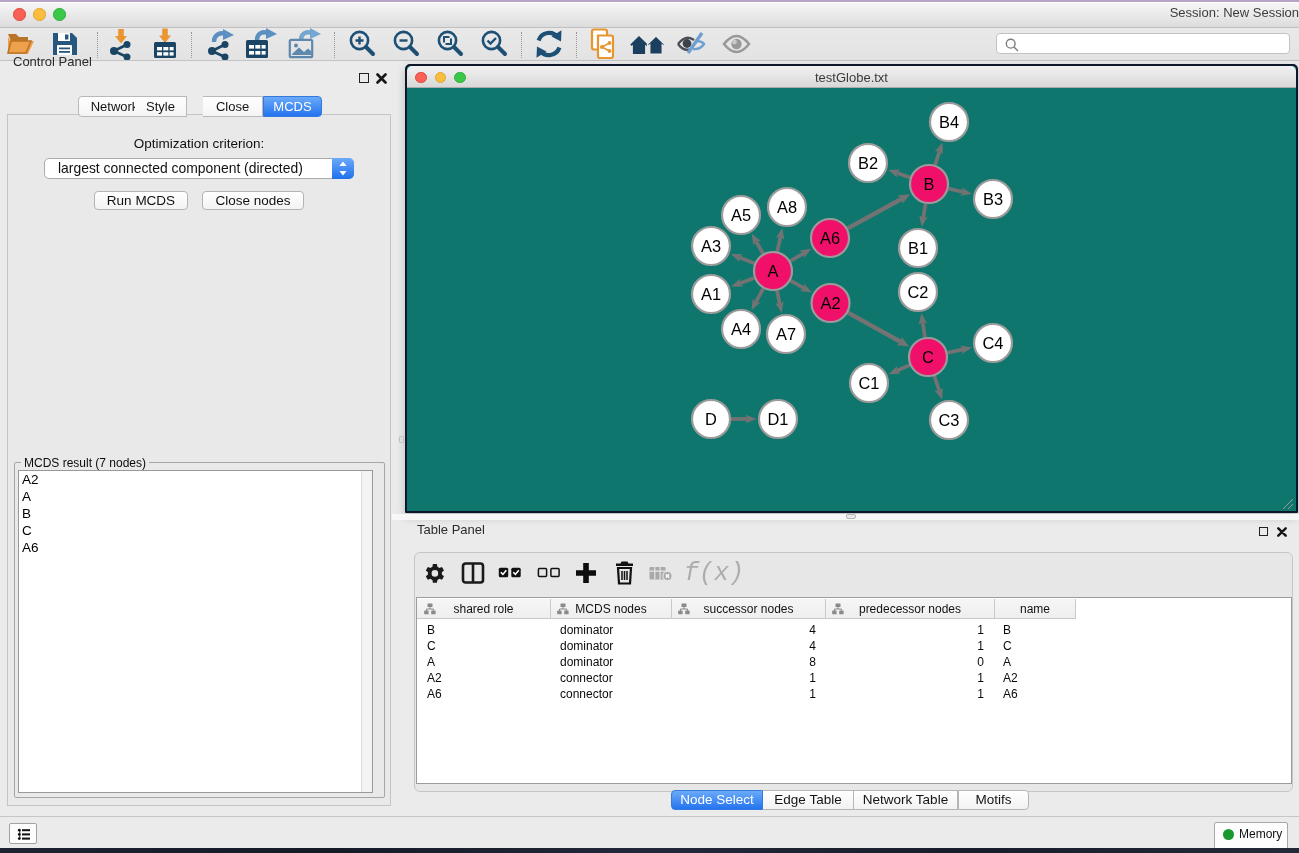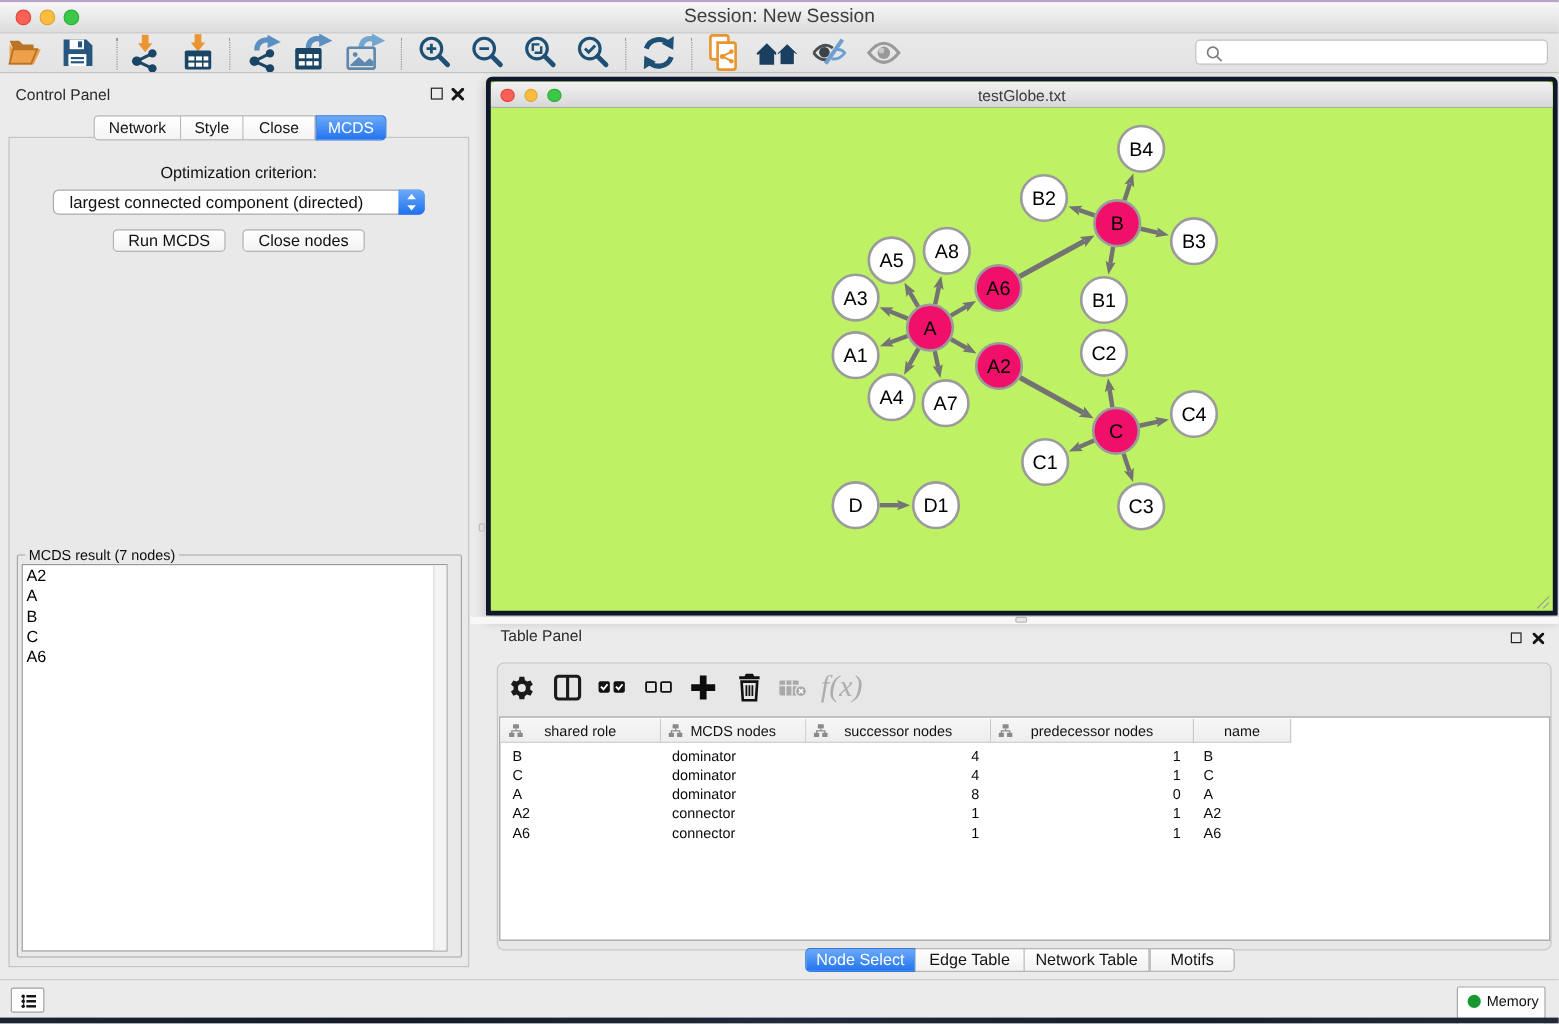"Session: New Session" #titlebar .t { font-size: 16px -> 13px; text-align: center -> right }
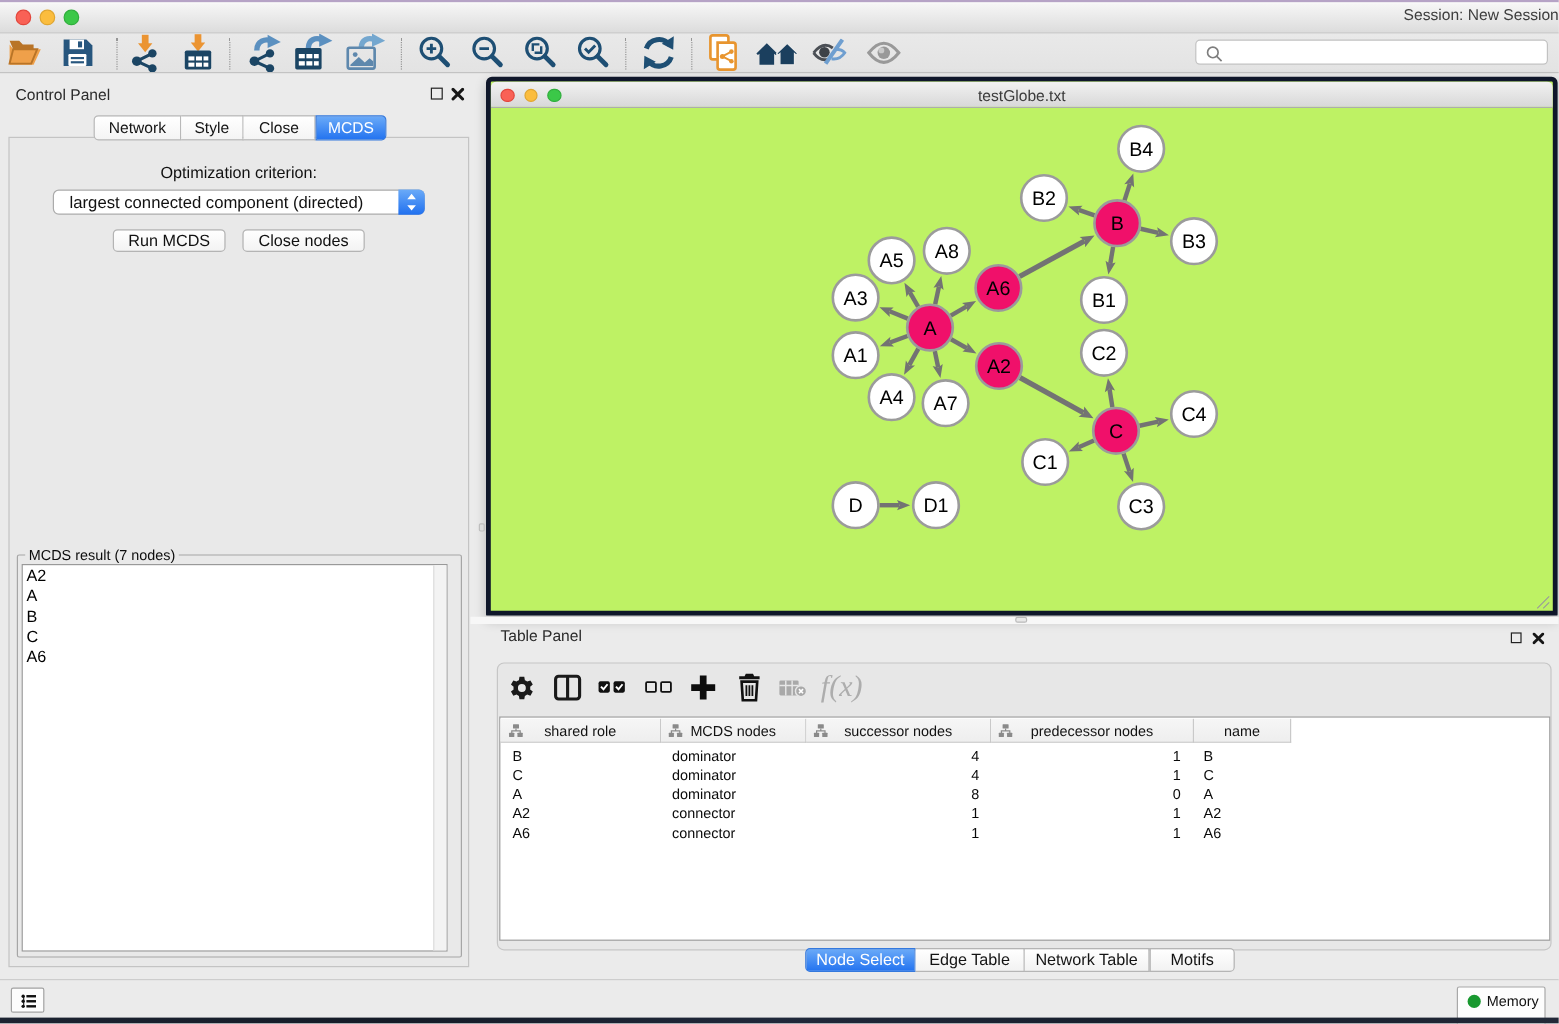"Control Panel" div.abs { top: 71px -> 54px }
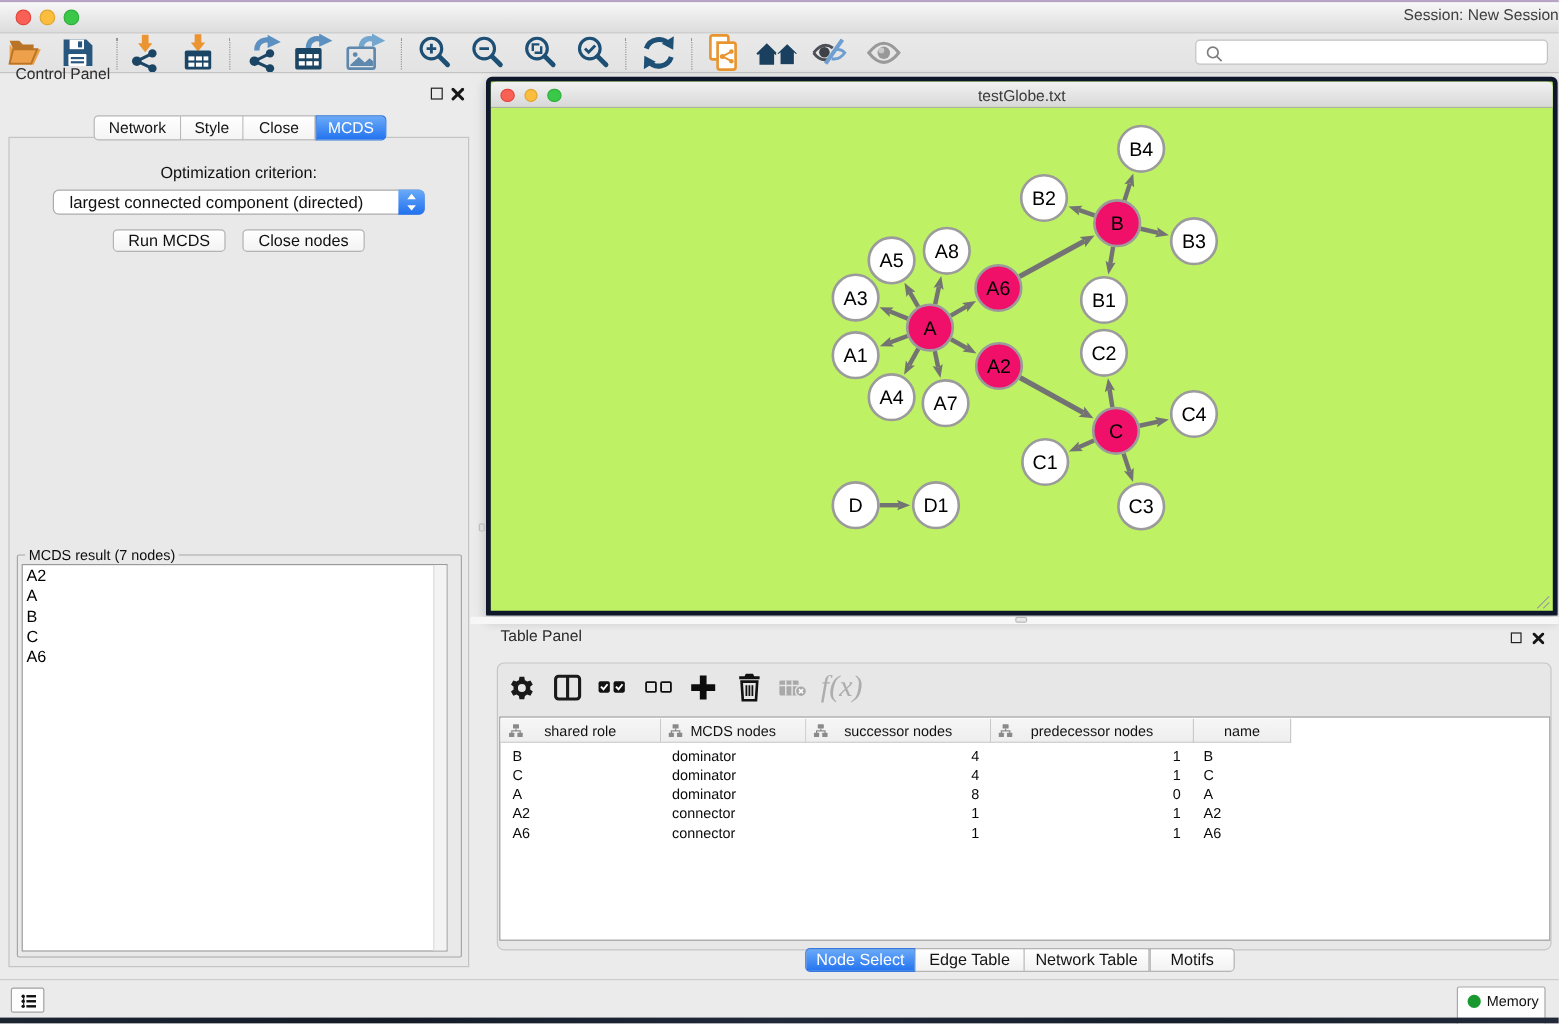"testGlobe.txt" #gwin { background: #bef264 -> #0f766e; border: 4px solid #0f172a -> 2px solid #0f172a }
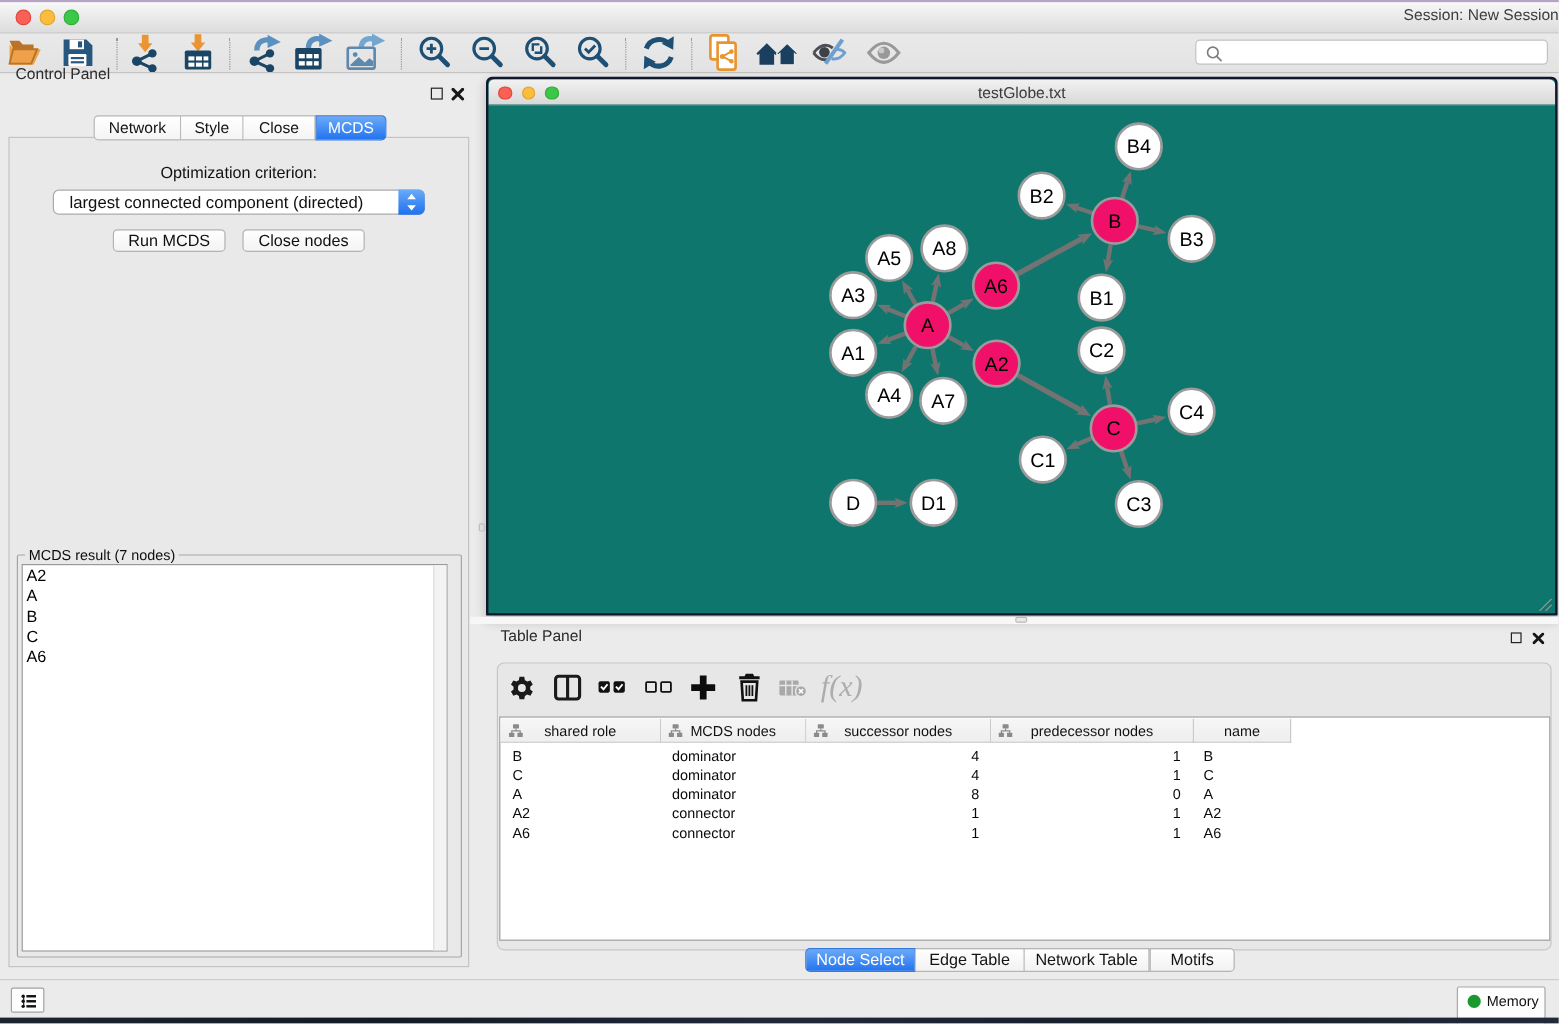"Style" div.abs { left: 151px -> 135px }
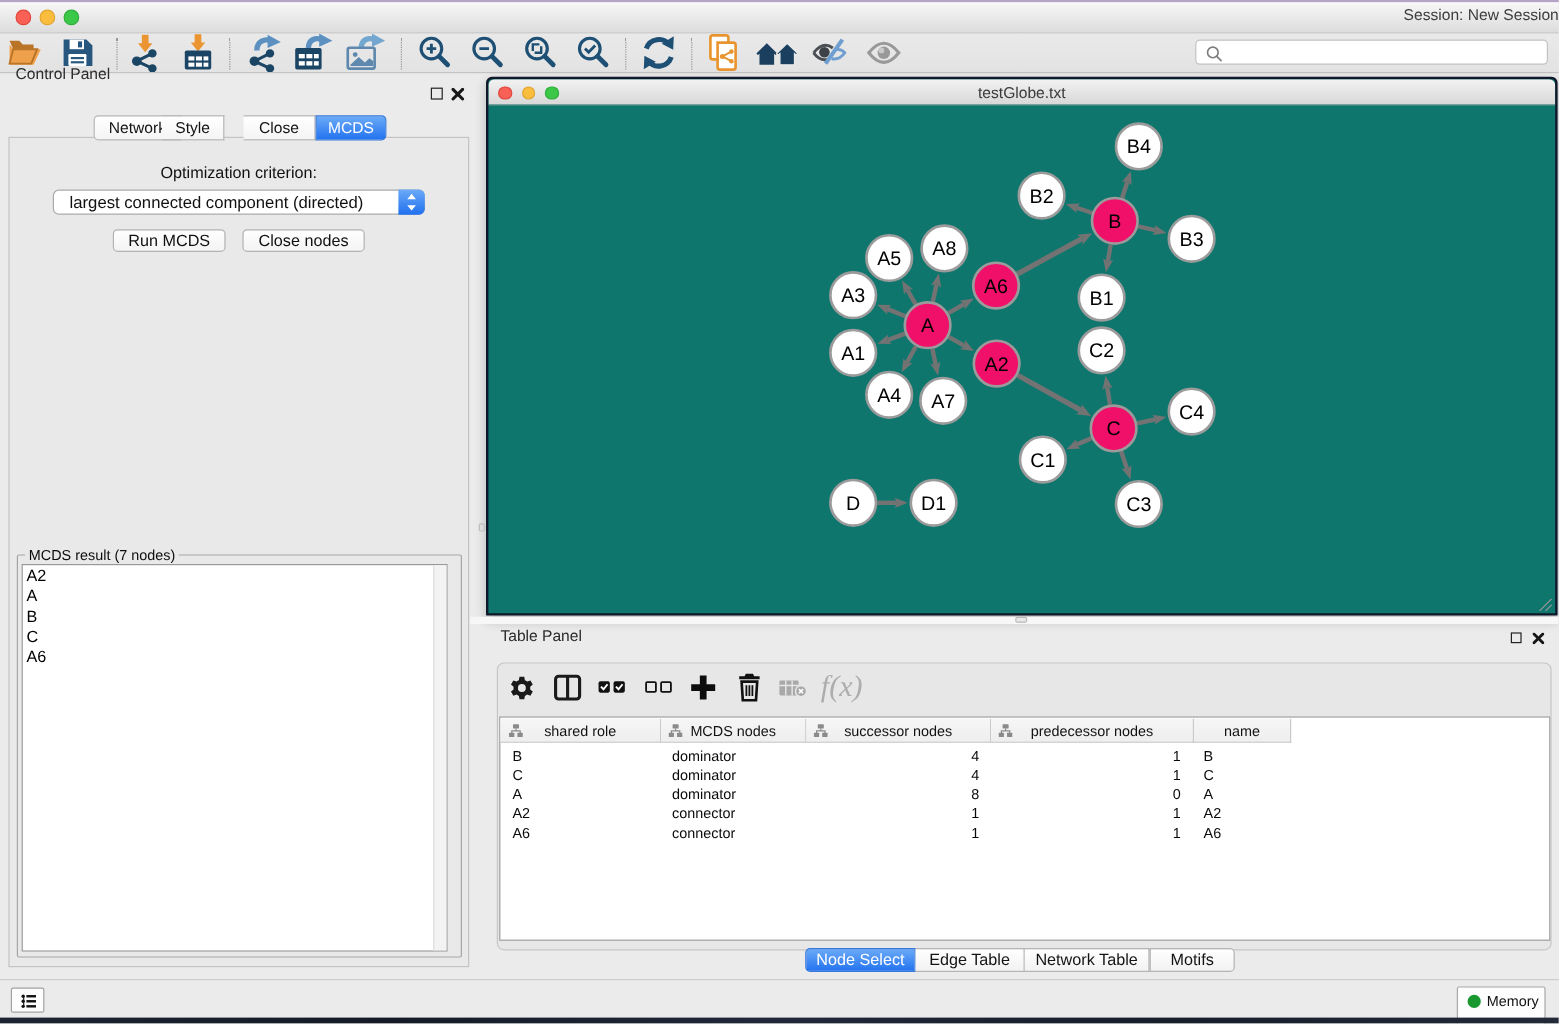"f(x)" div.abs { font-family: Liberation Serif, serif -> Liberation Mono, monospace }
